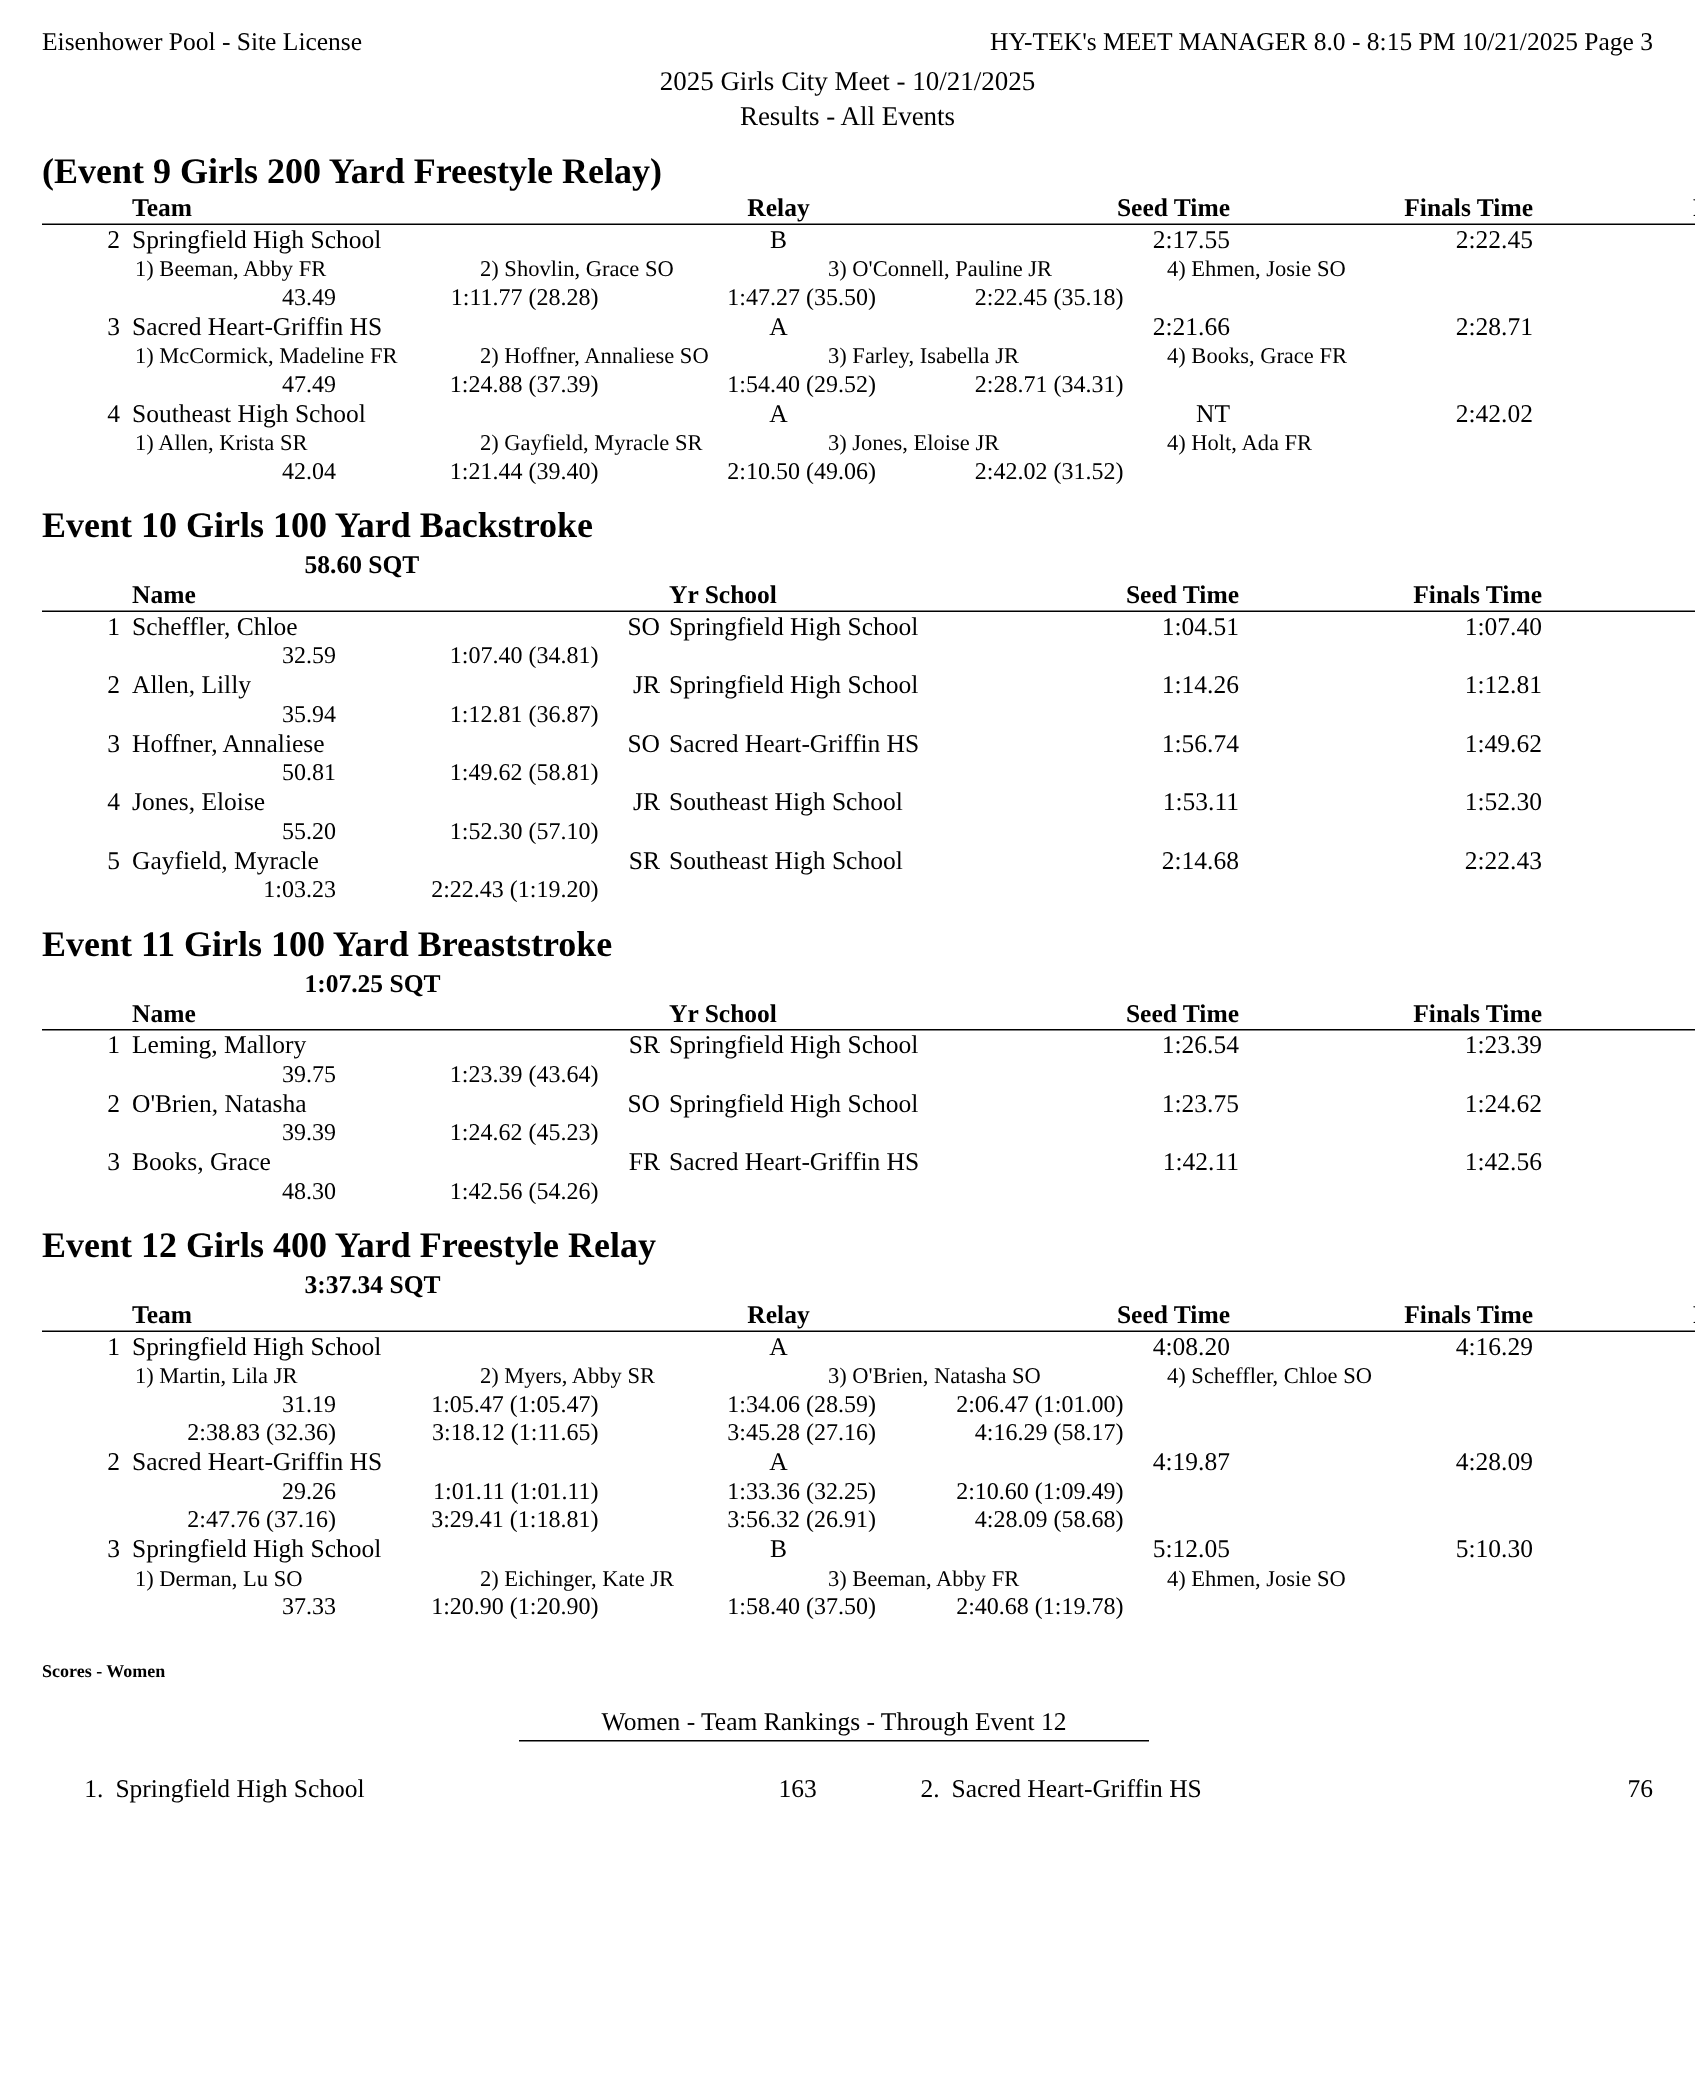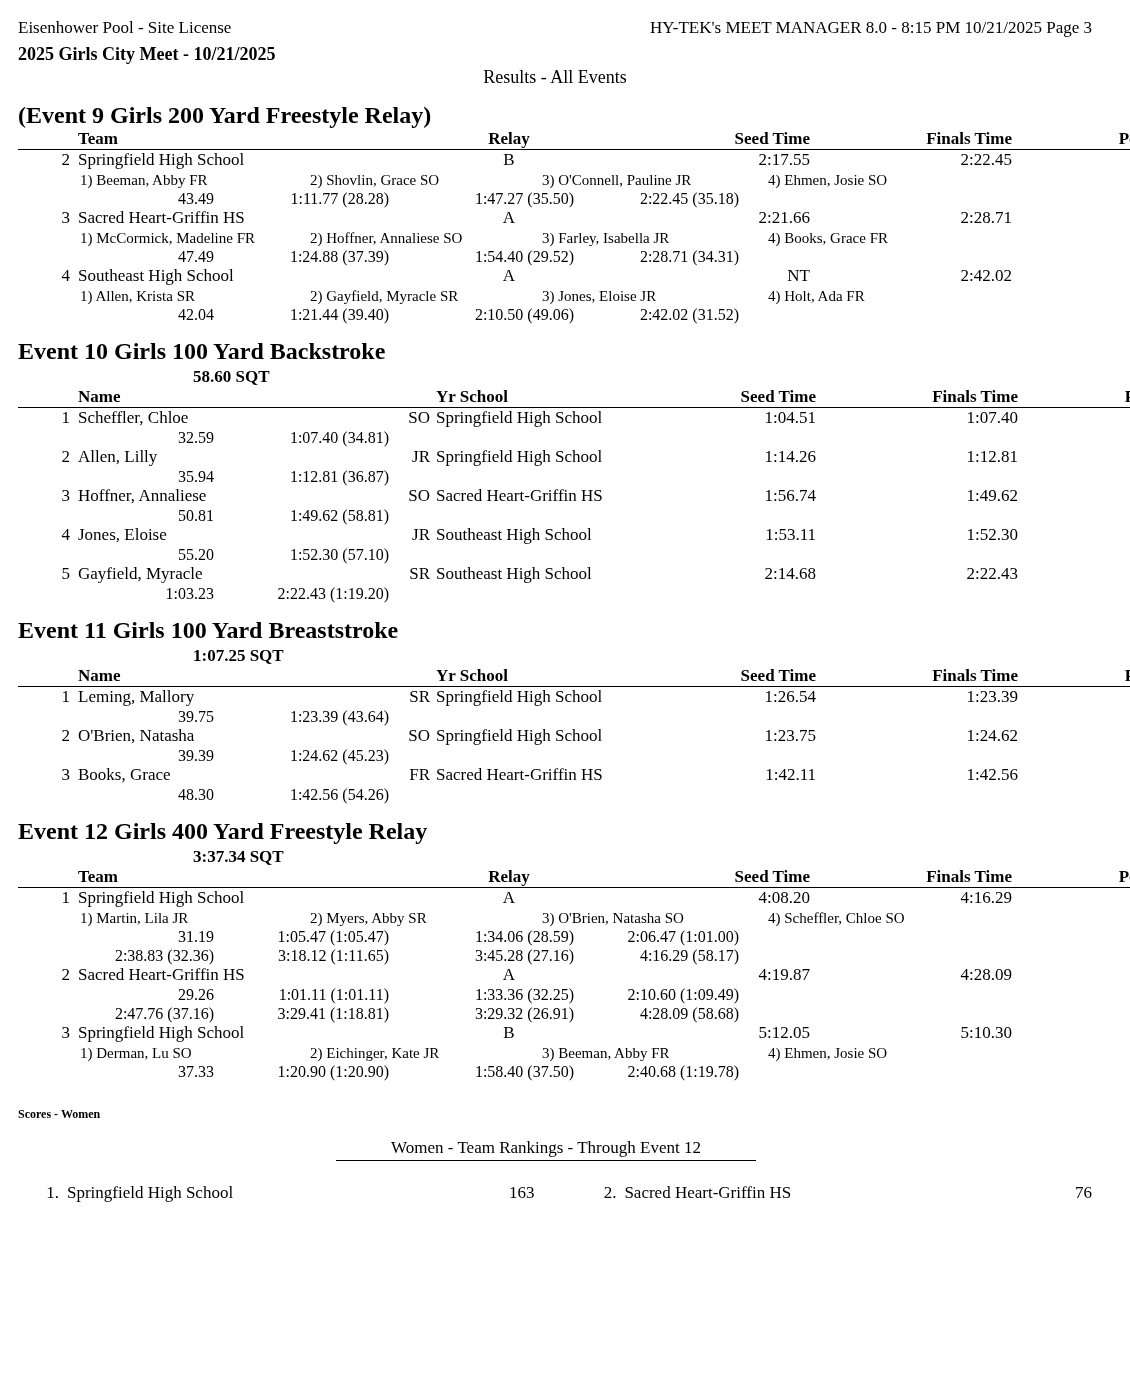"Eisenhower Pool - Site License" .inner { left: 18px -> 28px }
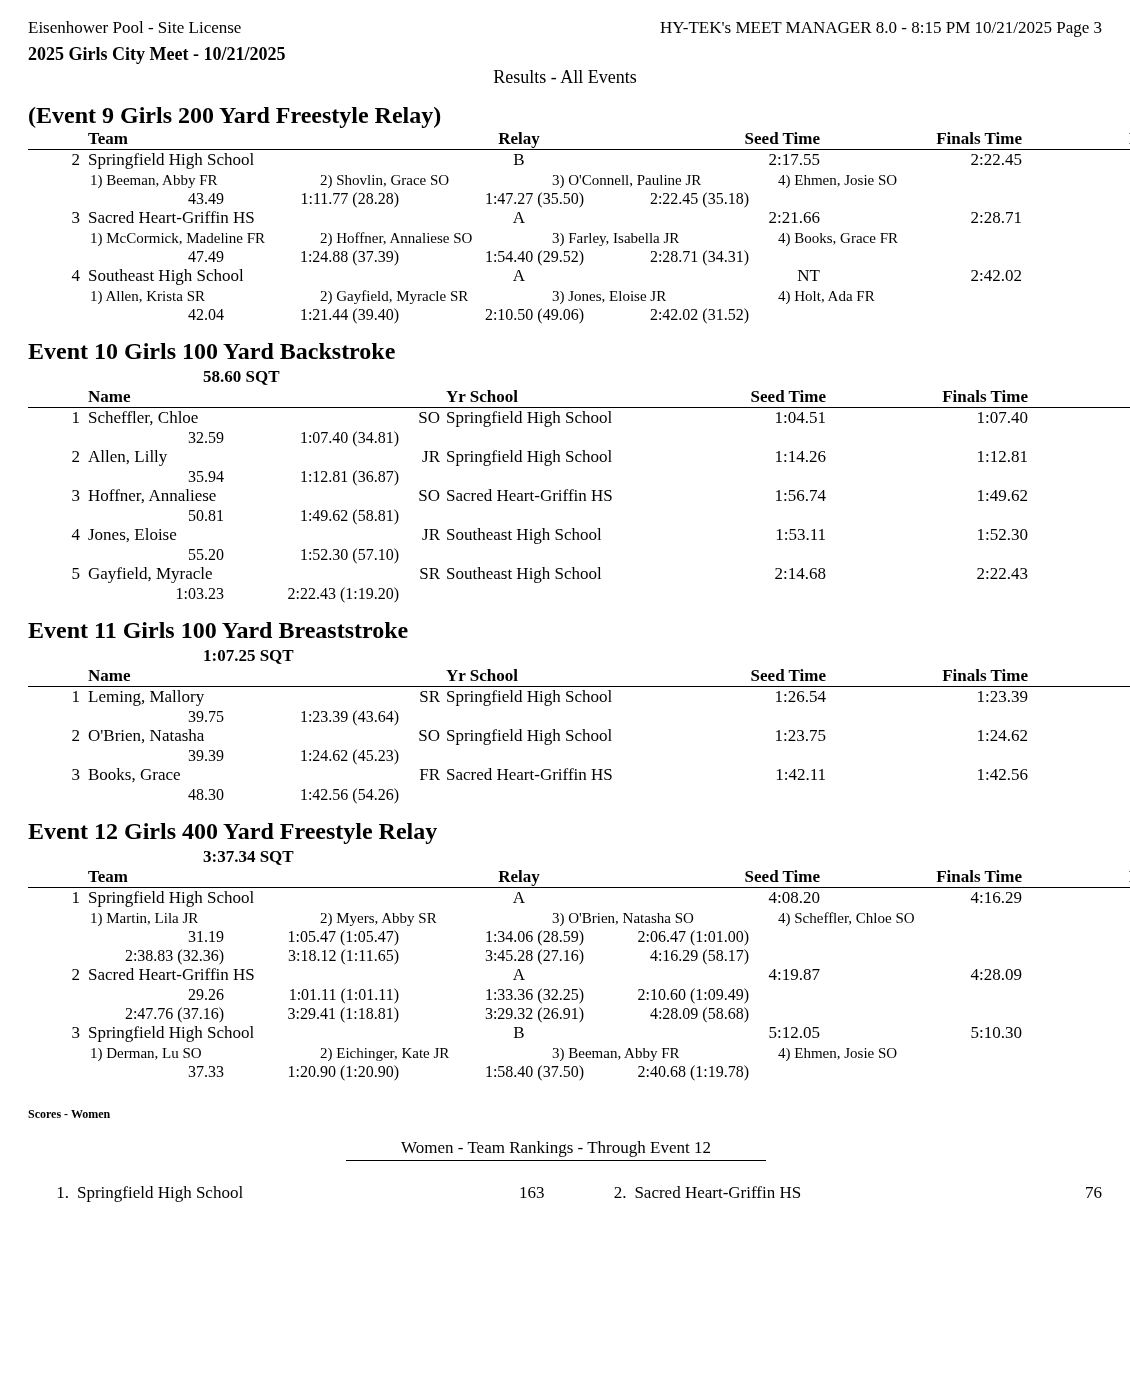"2025 Girls City Meet -" .title { font-weight: bold -> normal; text-align: none -> center }
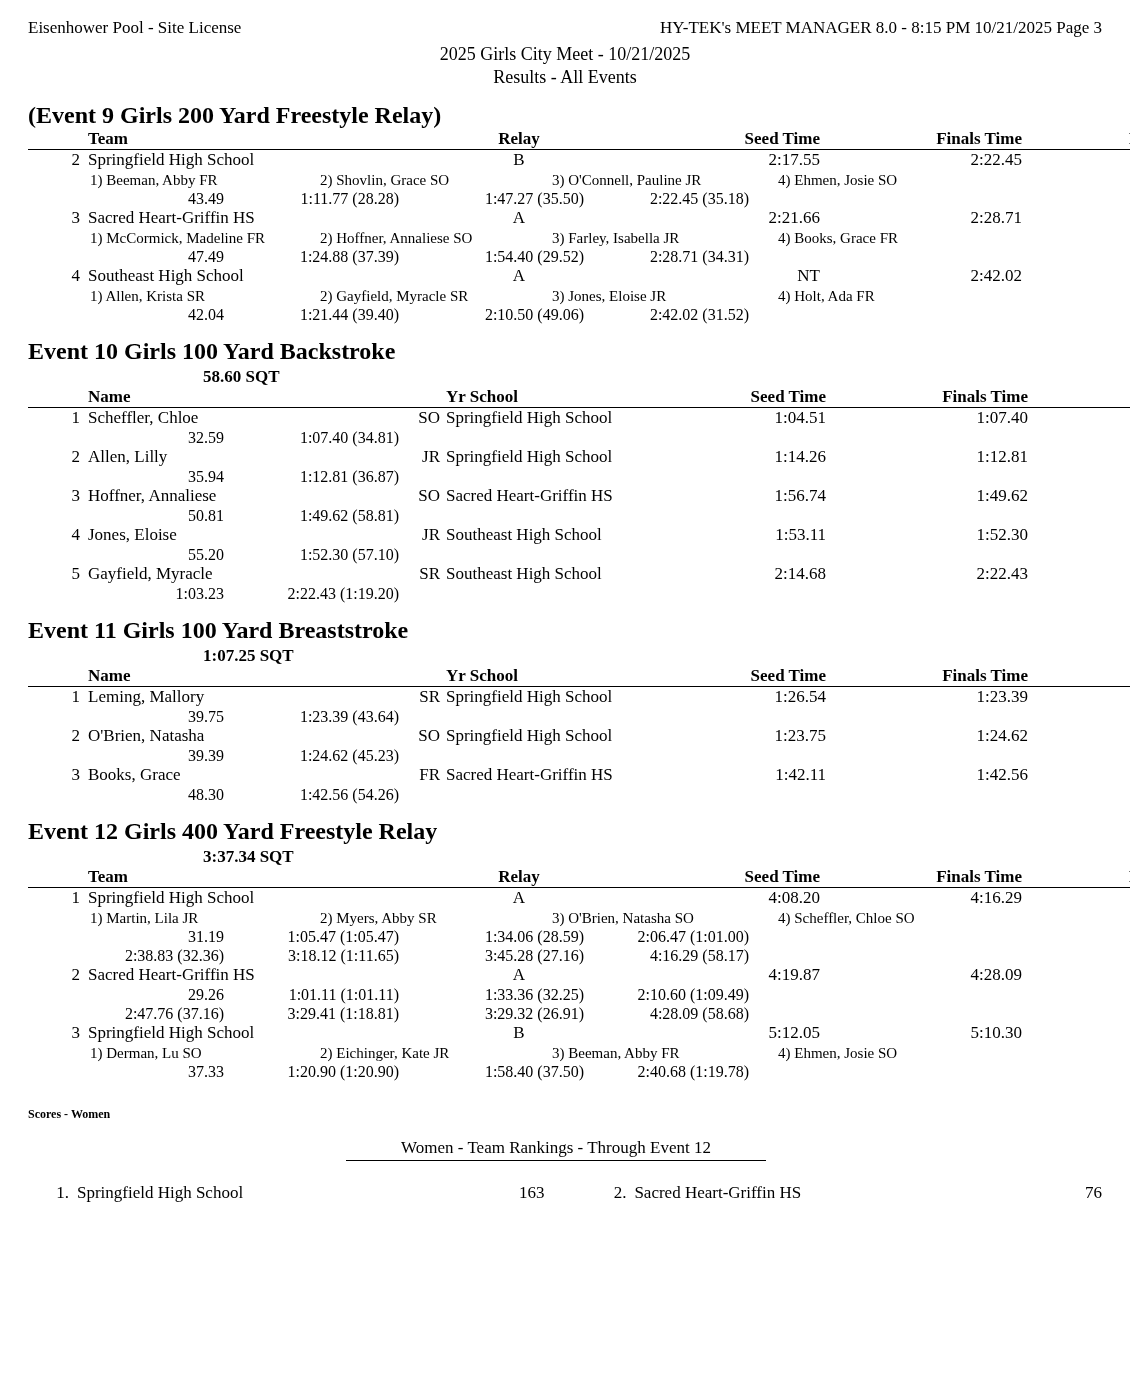"3:29.32 (26.91)" span.sp3 { text: 3:29.32 -> 3:56.32 }
